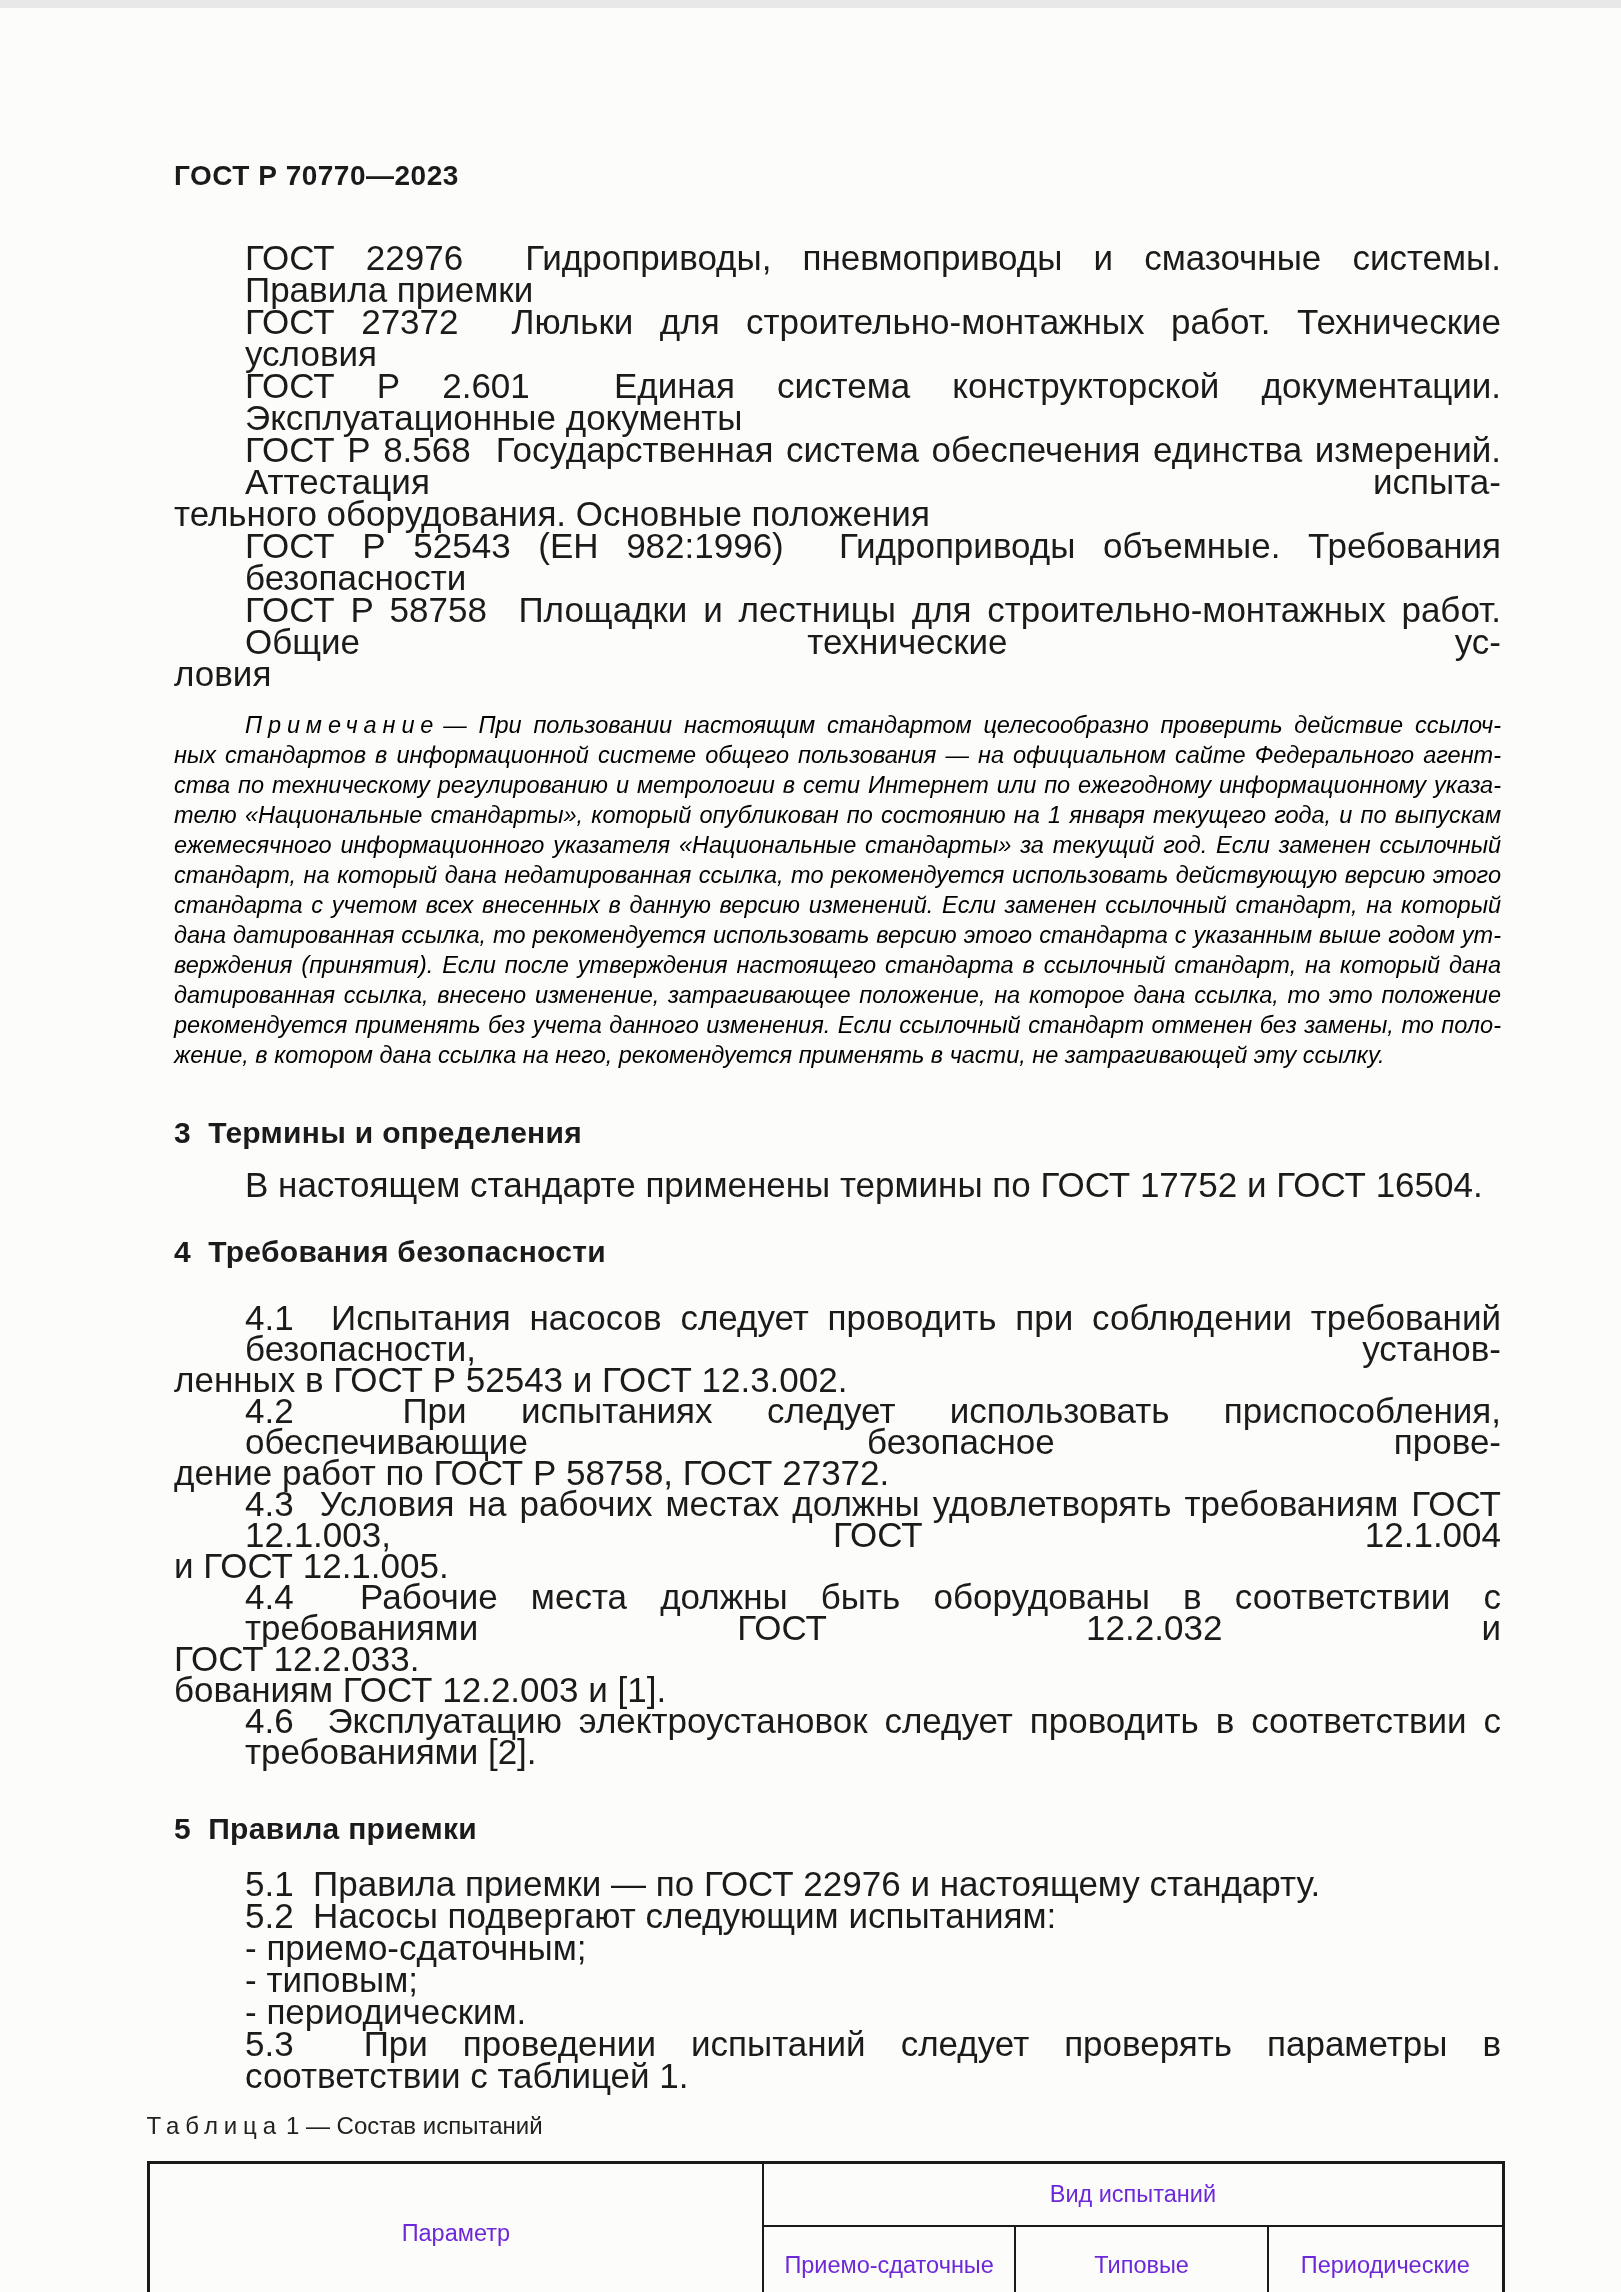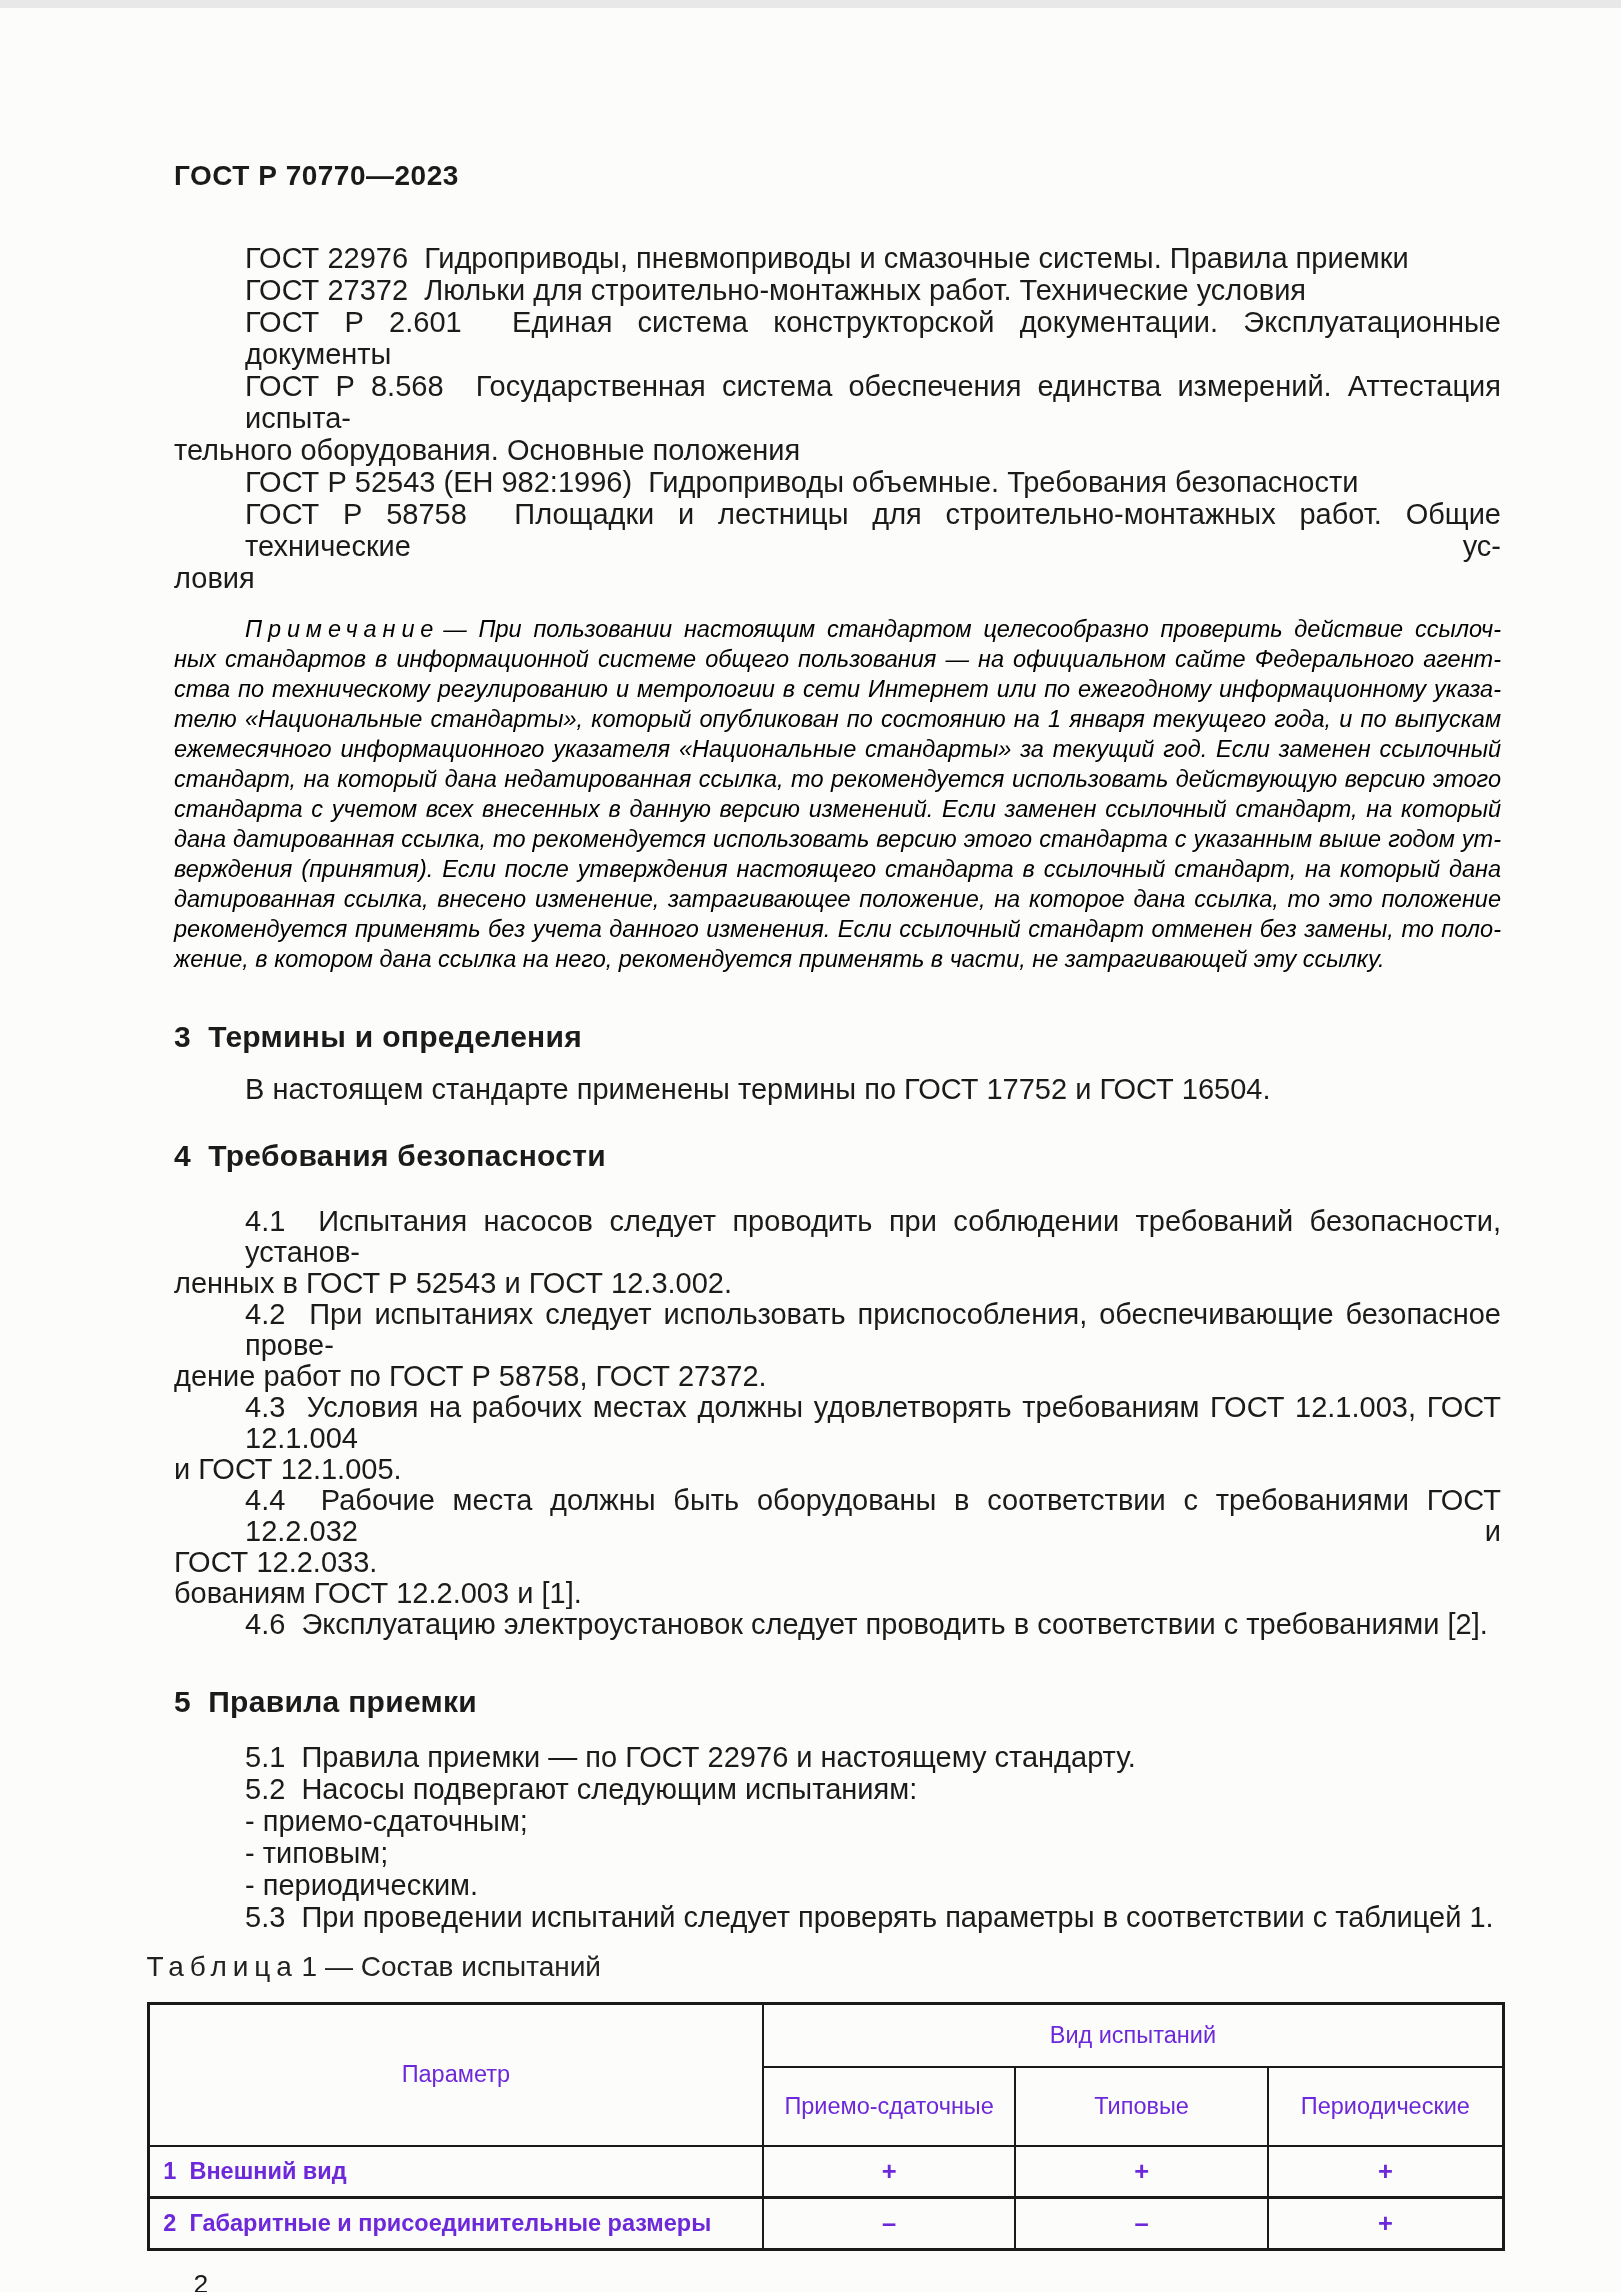"ГОСТ 22976 Гидроприводы, пневмоприводы и" .line { font-size: 29px -> 35px }
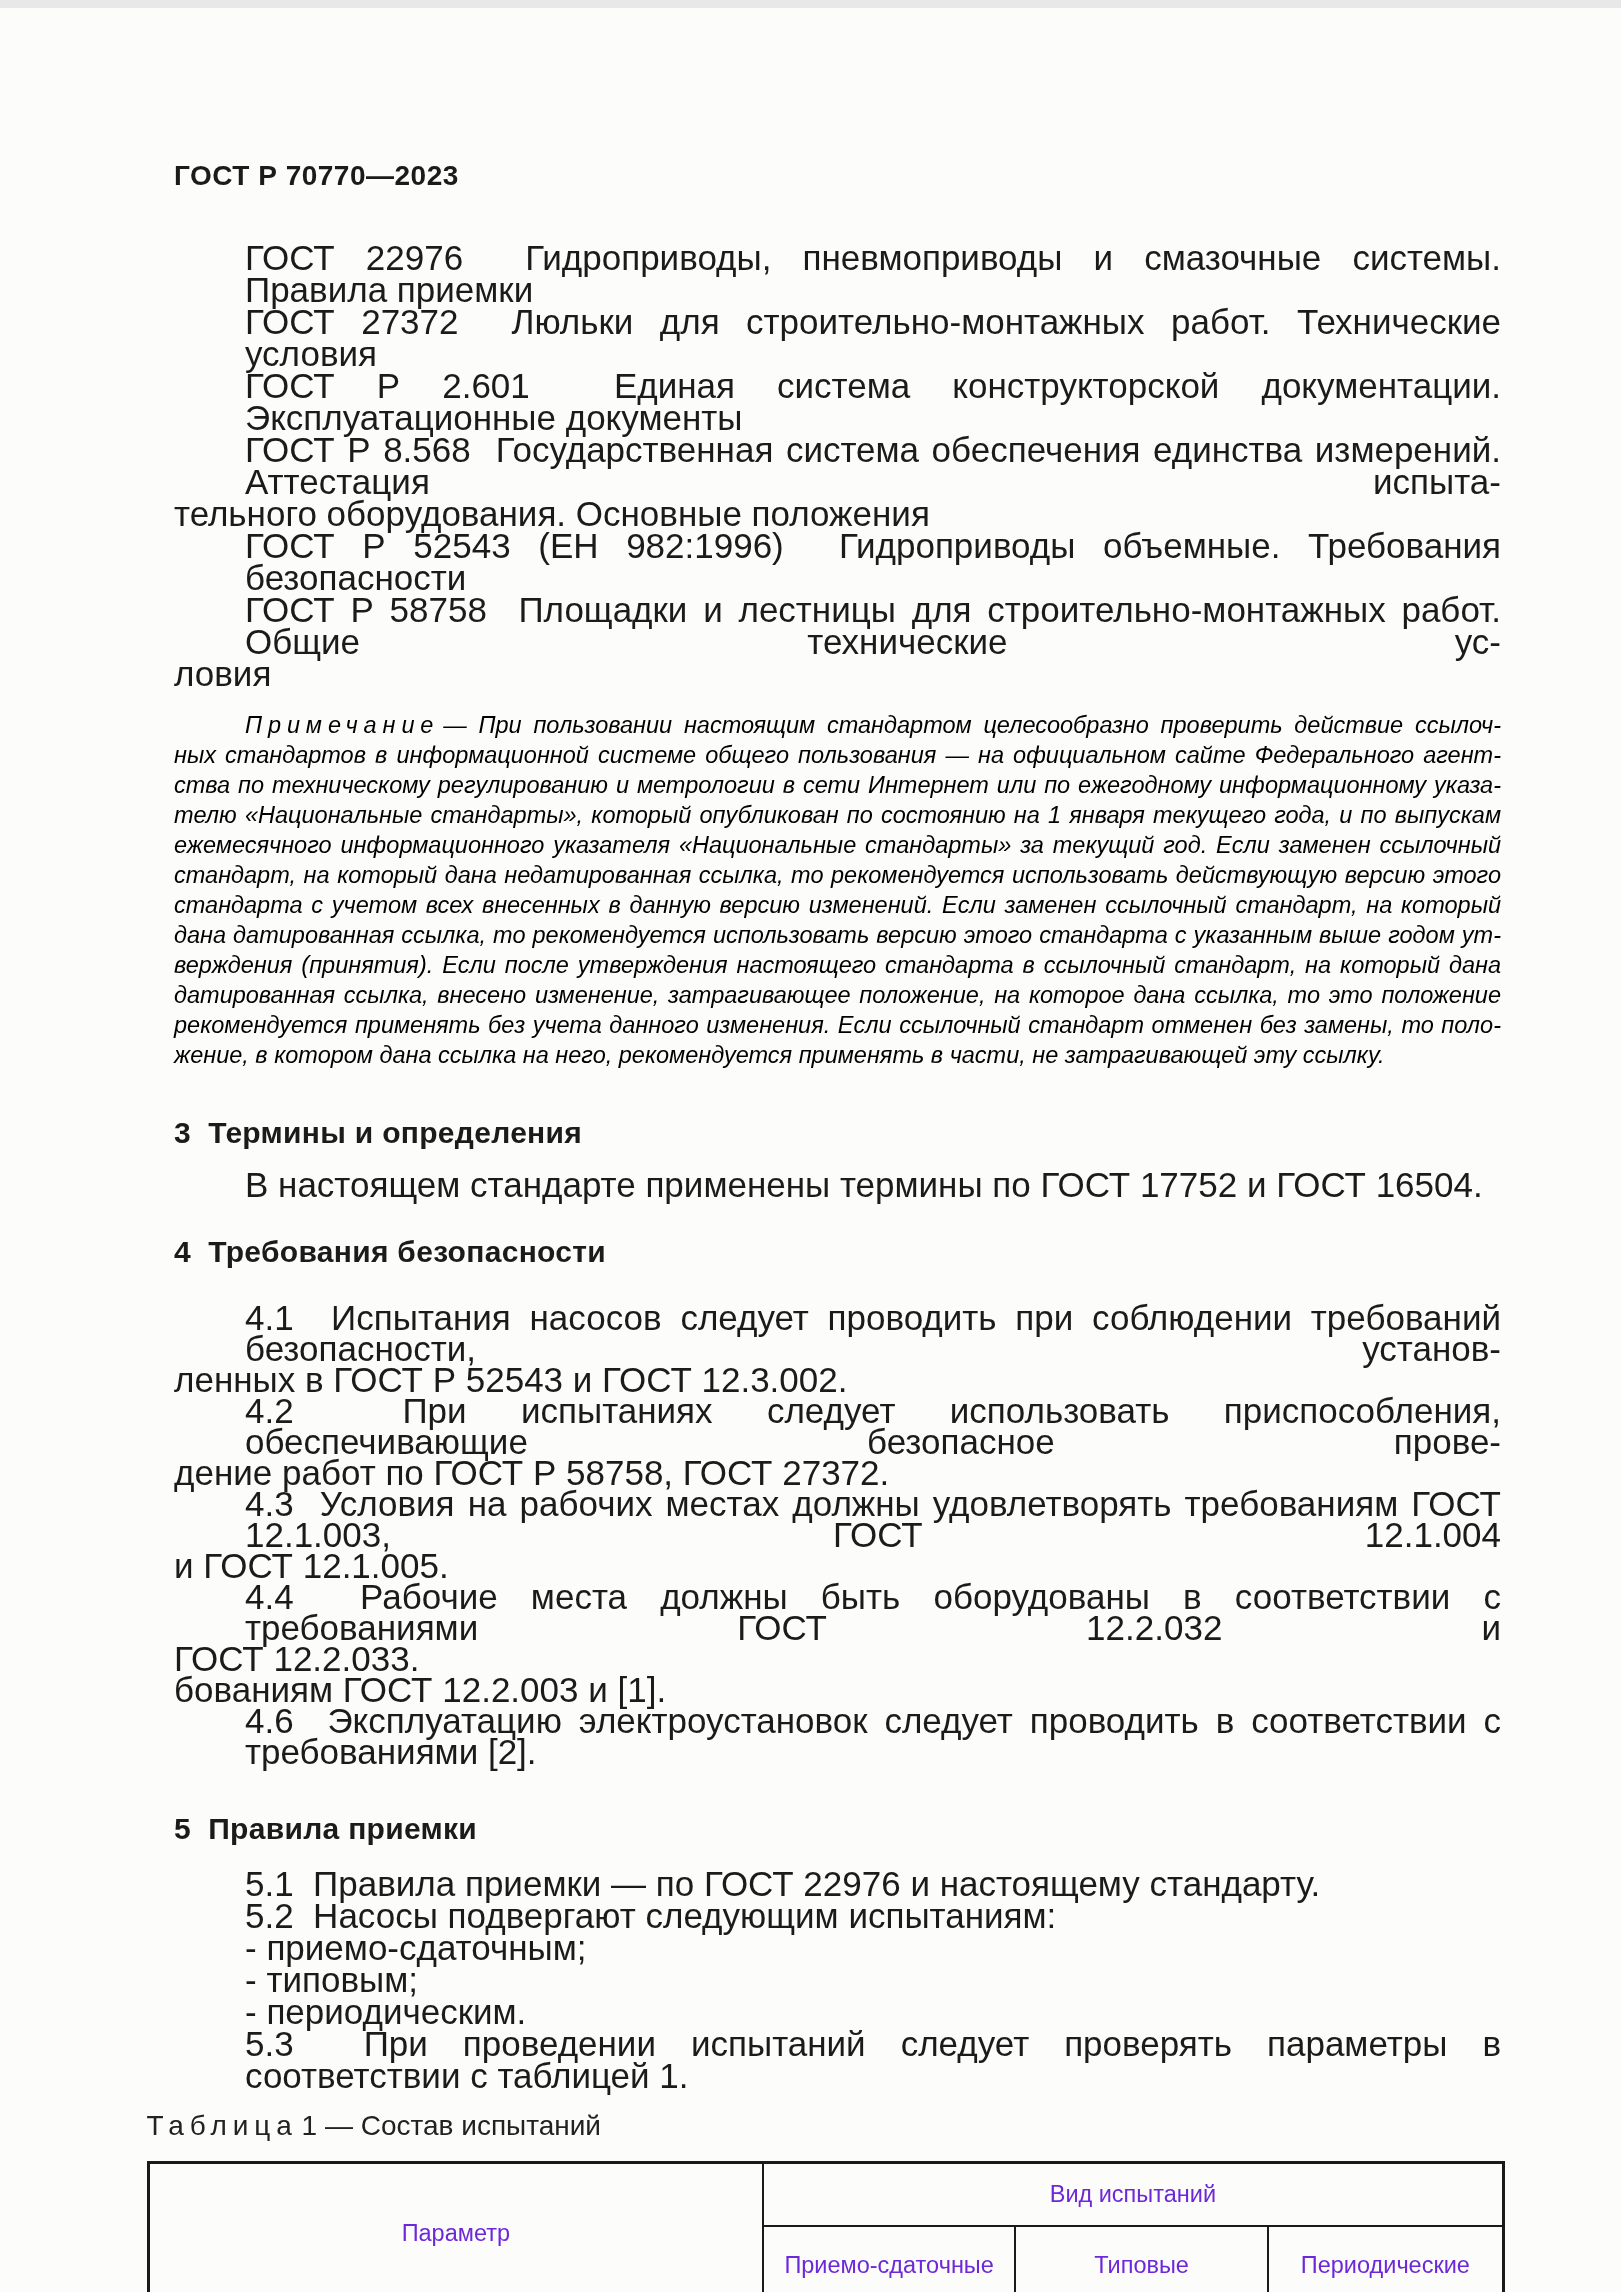"Таблица 1 — Состав испытаний" .caption { font-size: 28px -> 24px }
